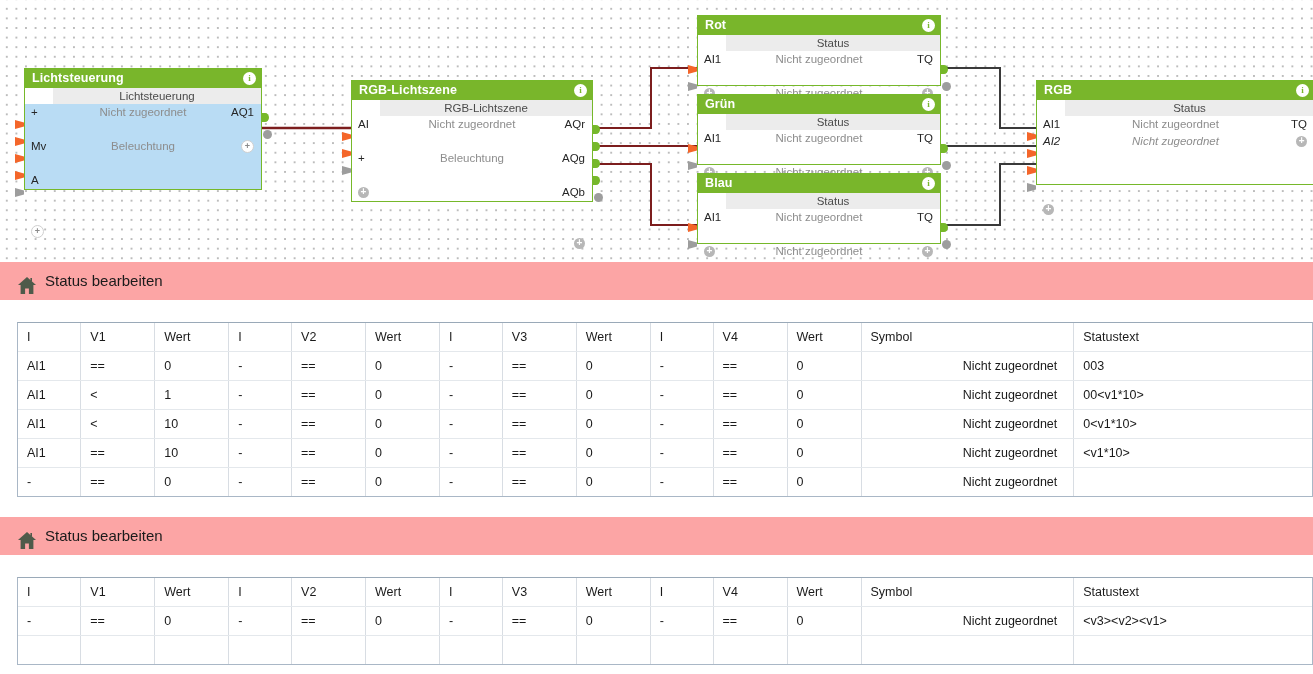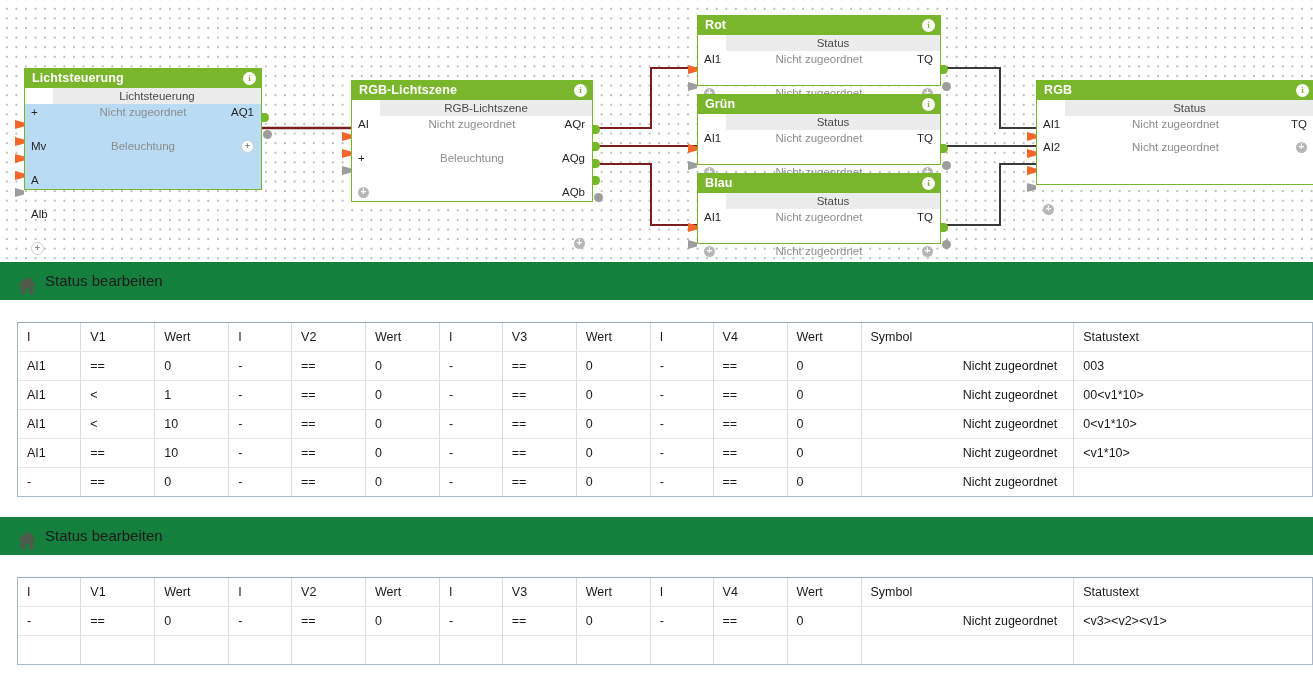"AI2" div.row { font-style: none -> italic; top: 6px -> 0 }
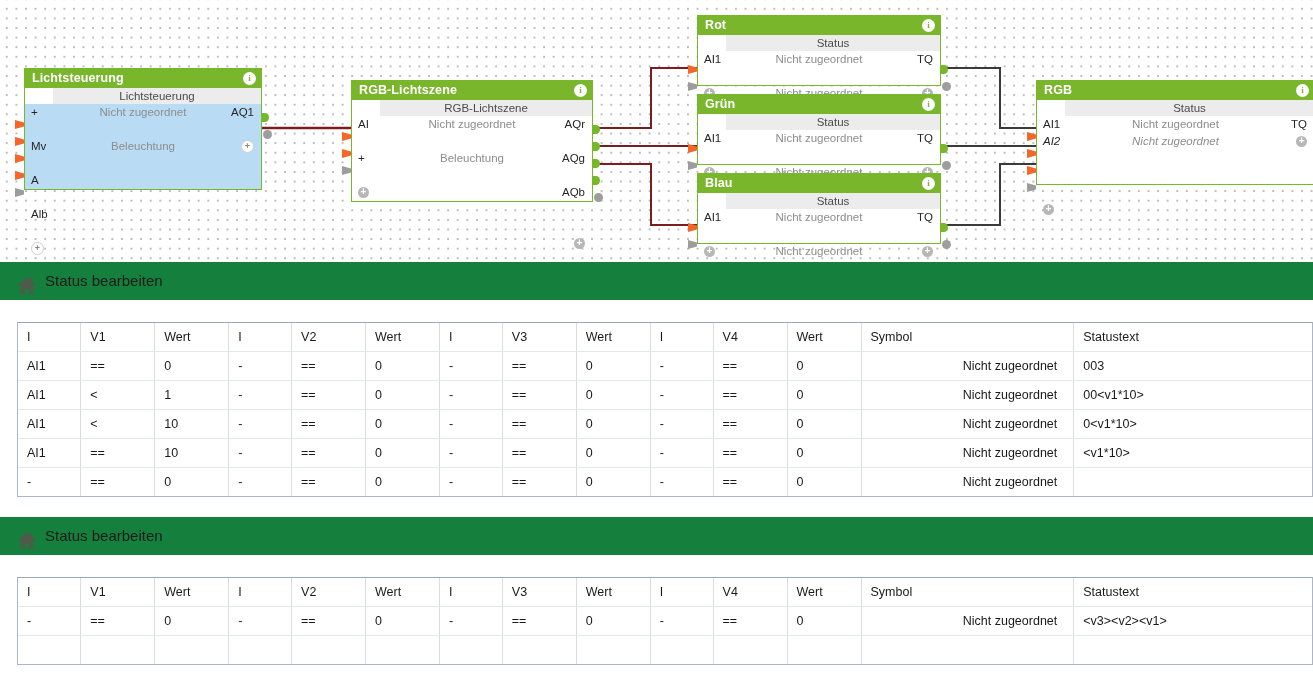"Alb" div.row { html: <div> <span>Alb</span> </div> -> none }
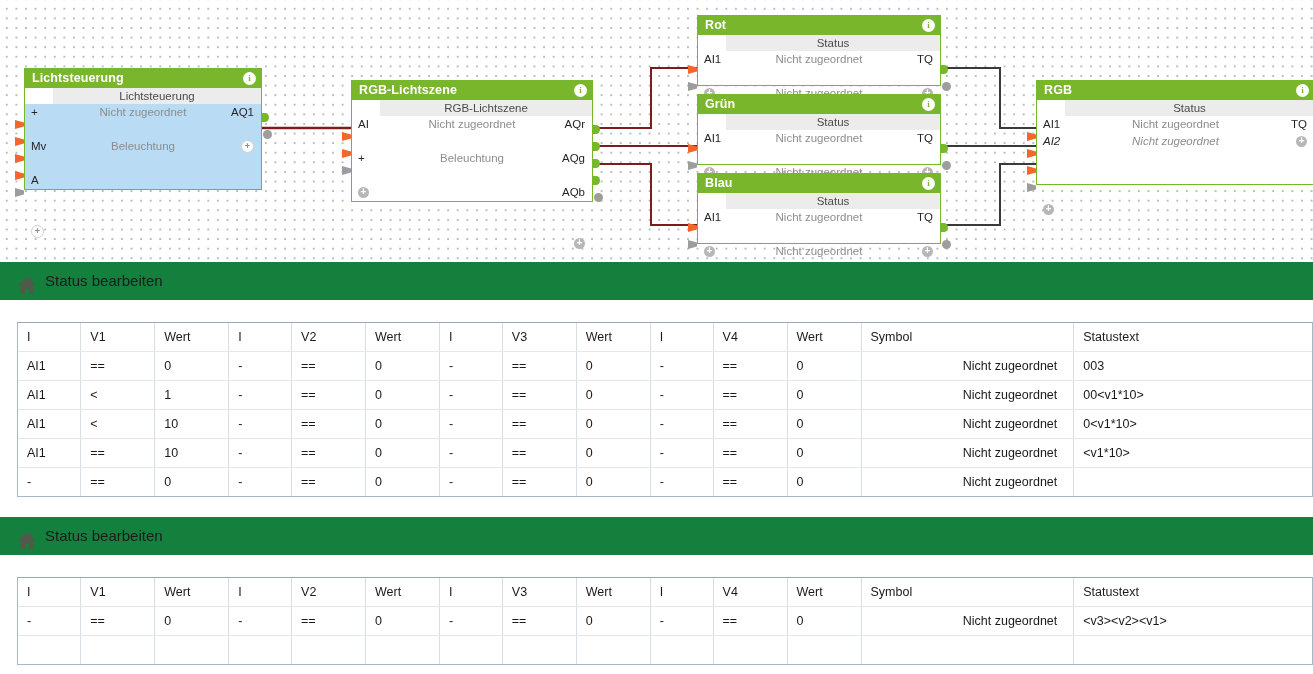"Status bearbeiten" .bar { background: #15803d -> #fca5a5 }
